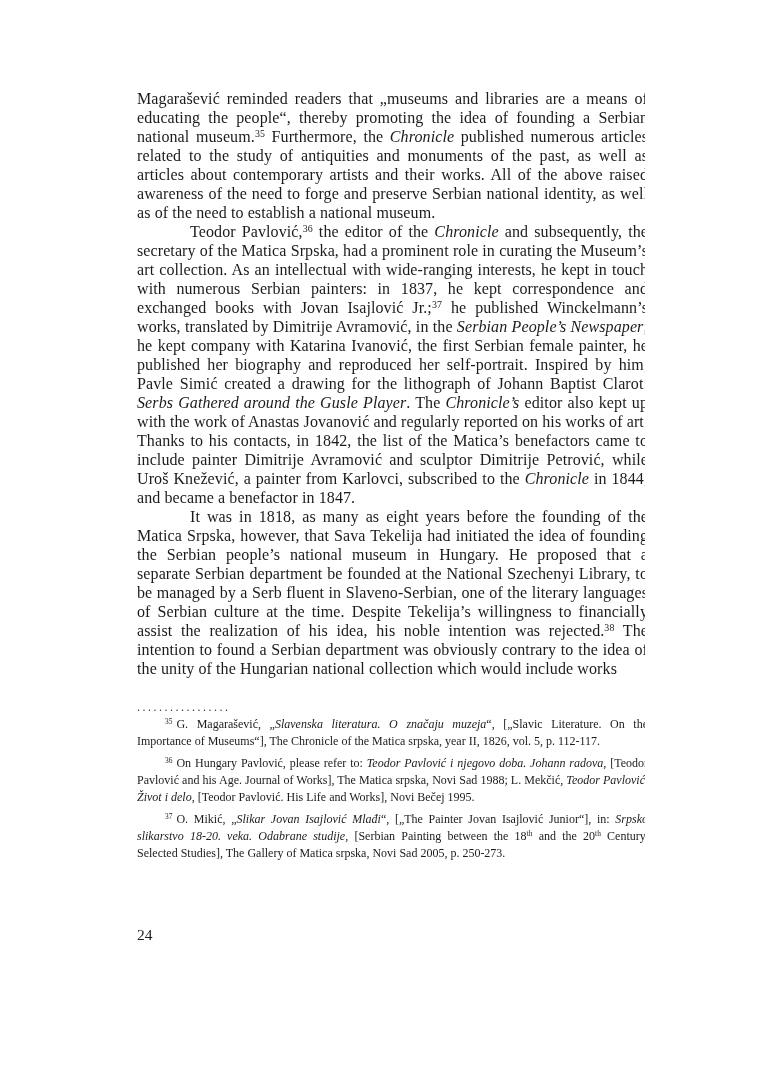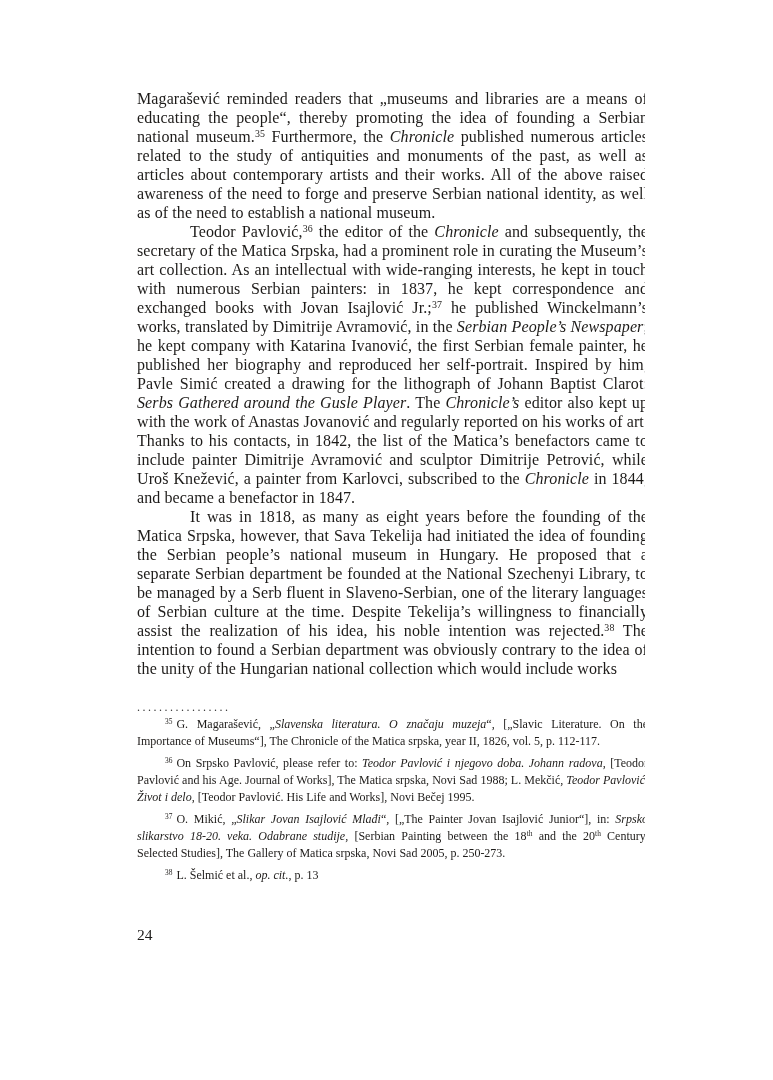"On Srpsko Pavlović, please refer" span { text: Srpsko -> Hungary }
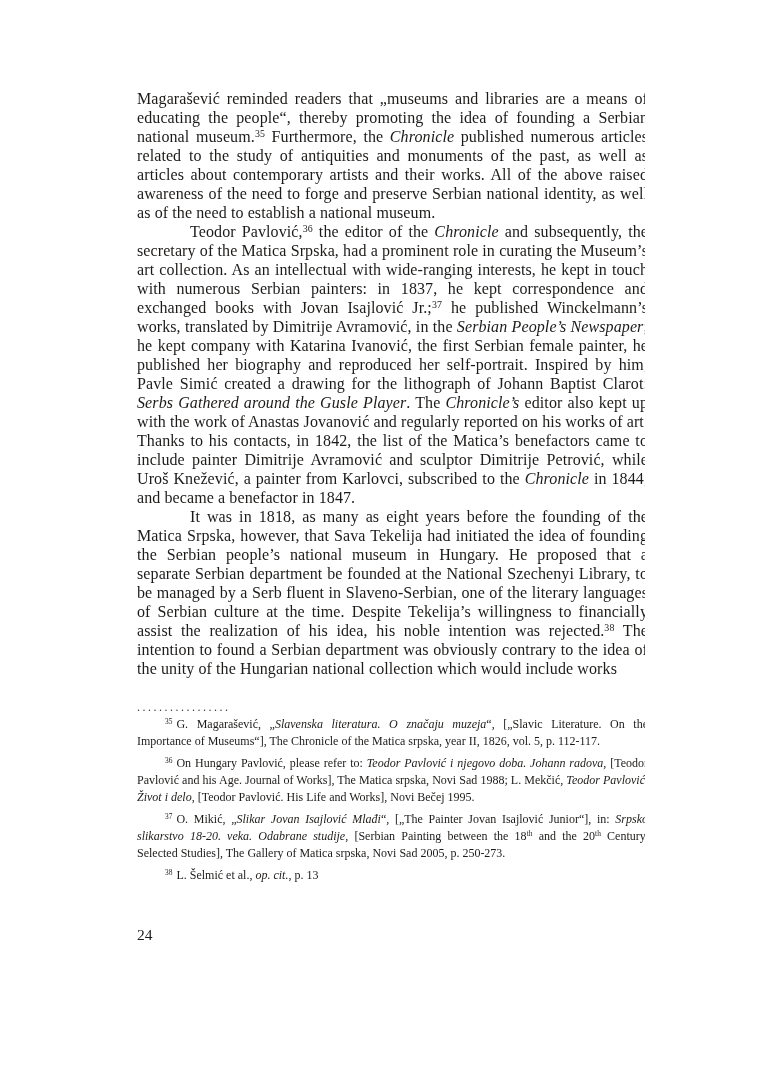"38 L. Šelmić et al.," p { html: <p> <sup>38</sup><span><span>L. Šelmić et al., </span><i>op. cit.</i><span>, p. 13</span></span> </p> -> none }
